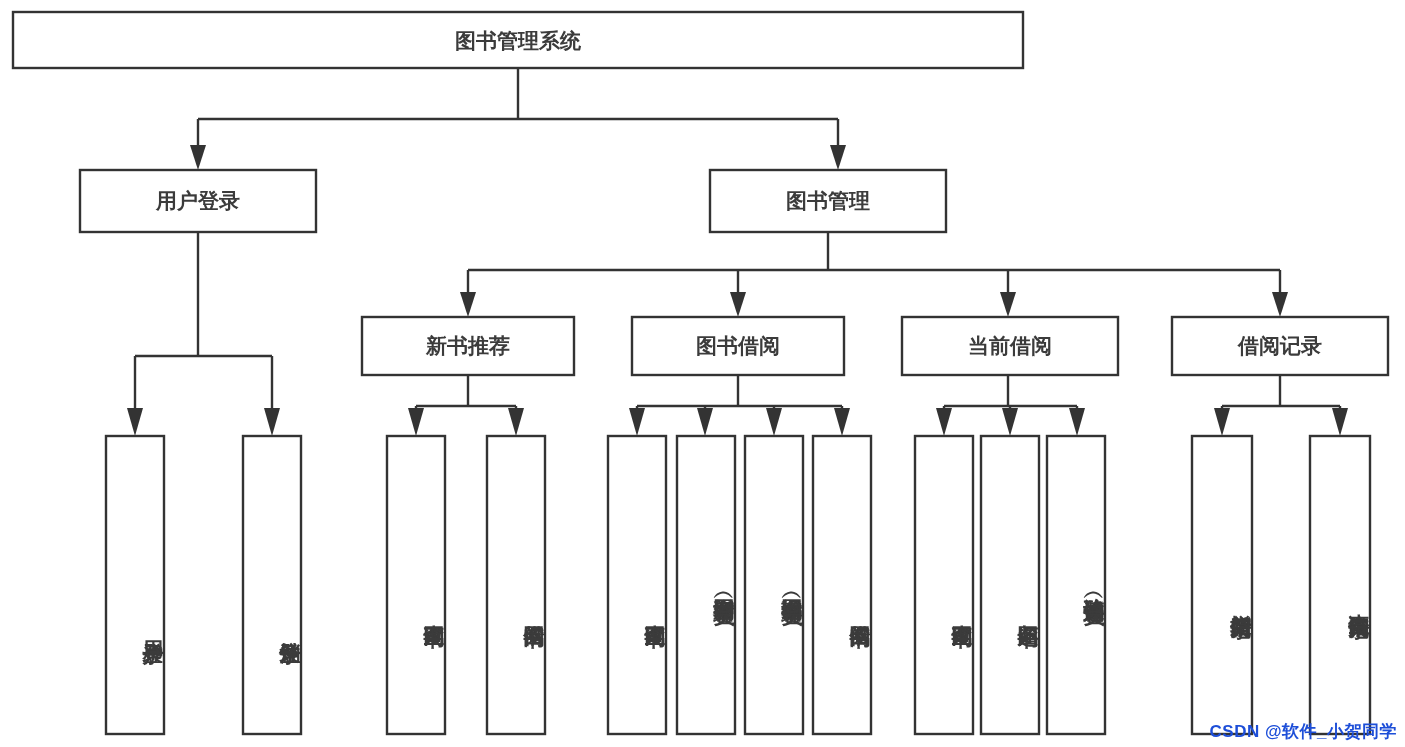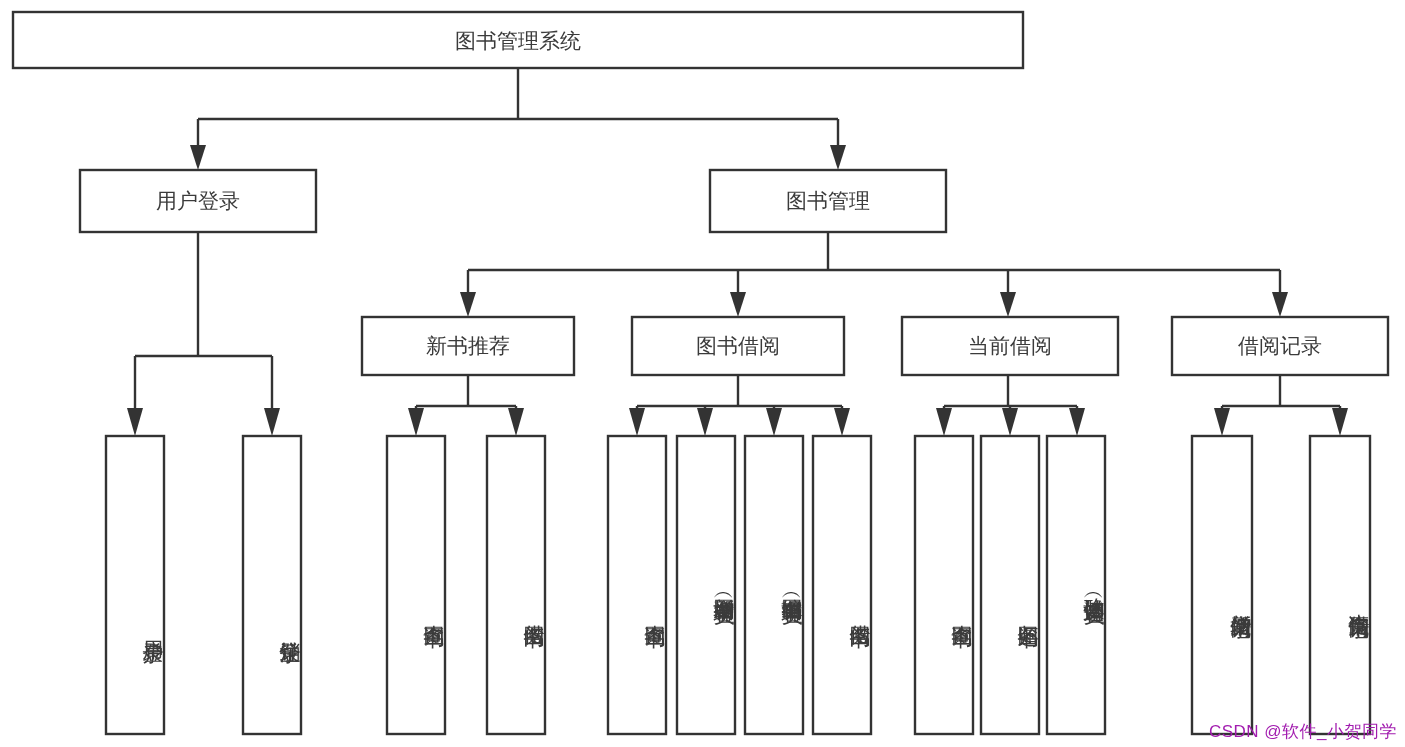"图书管理系统" #diagram-root { font-weight: none -> bold }
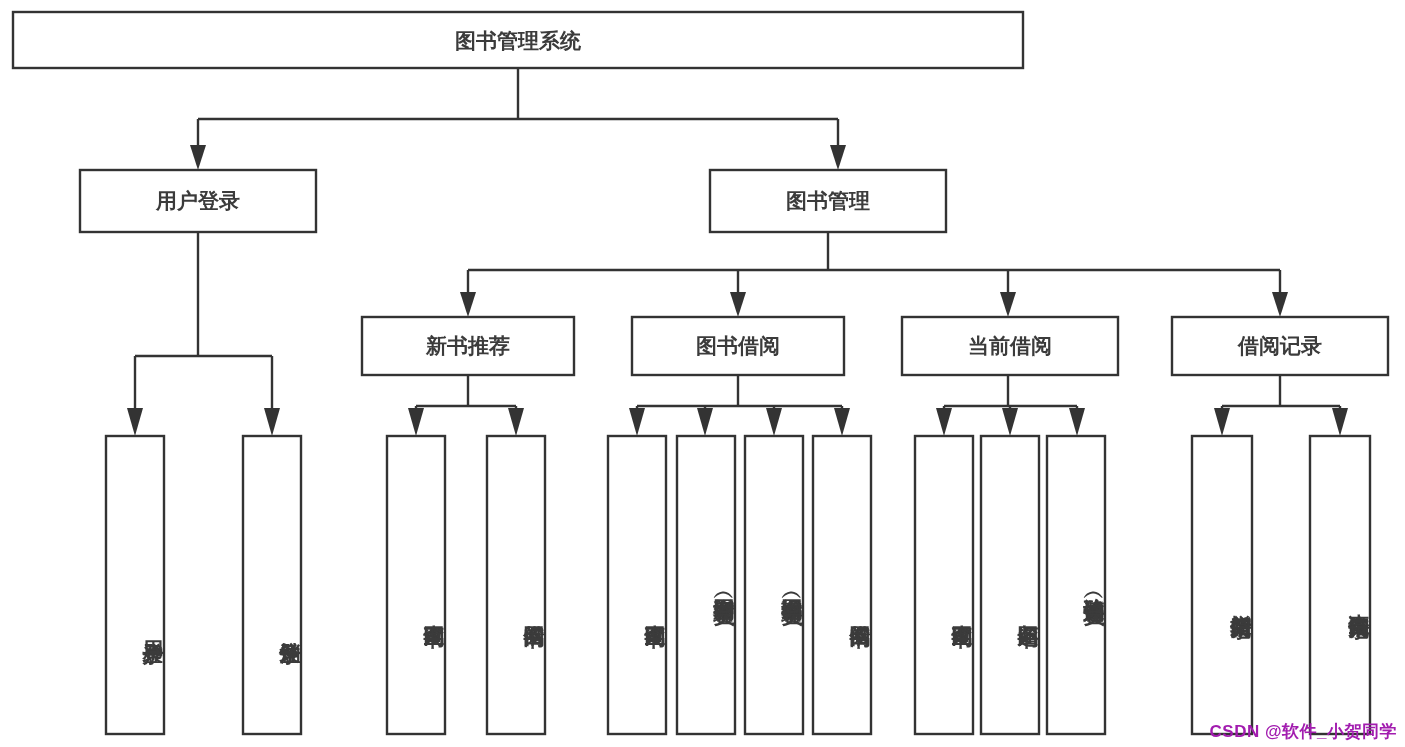"CSDN @软件_小贺同学" .watermark { color: #a21caf -> #1d4ed8 }
